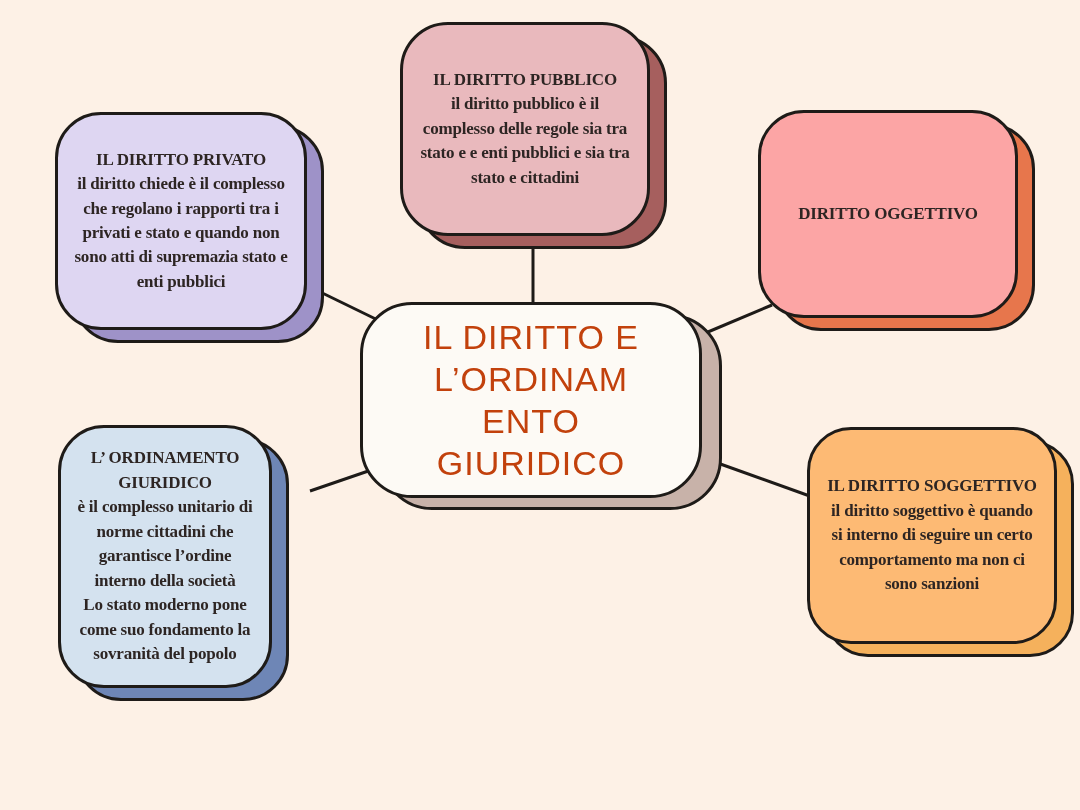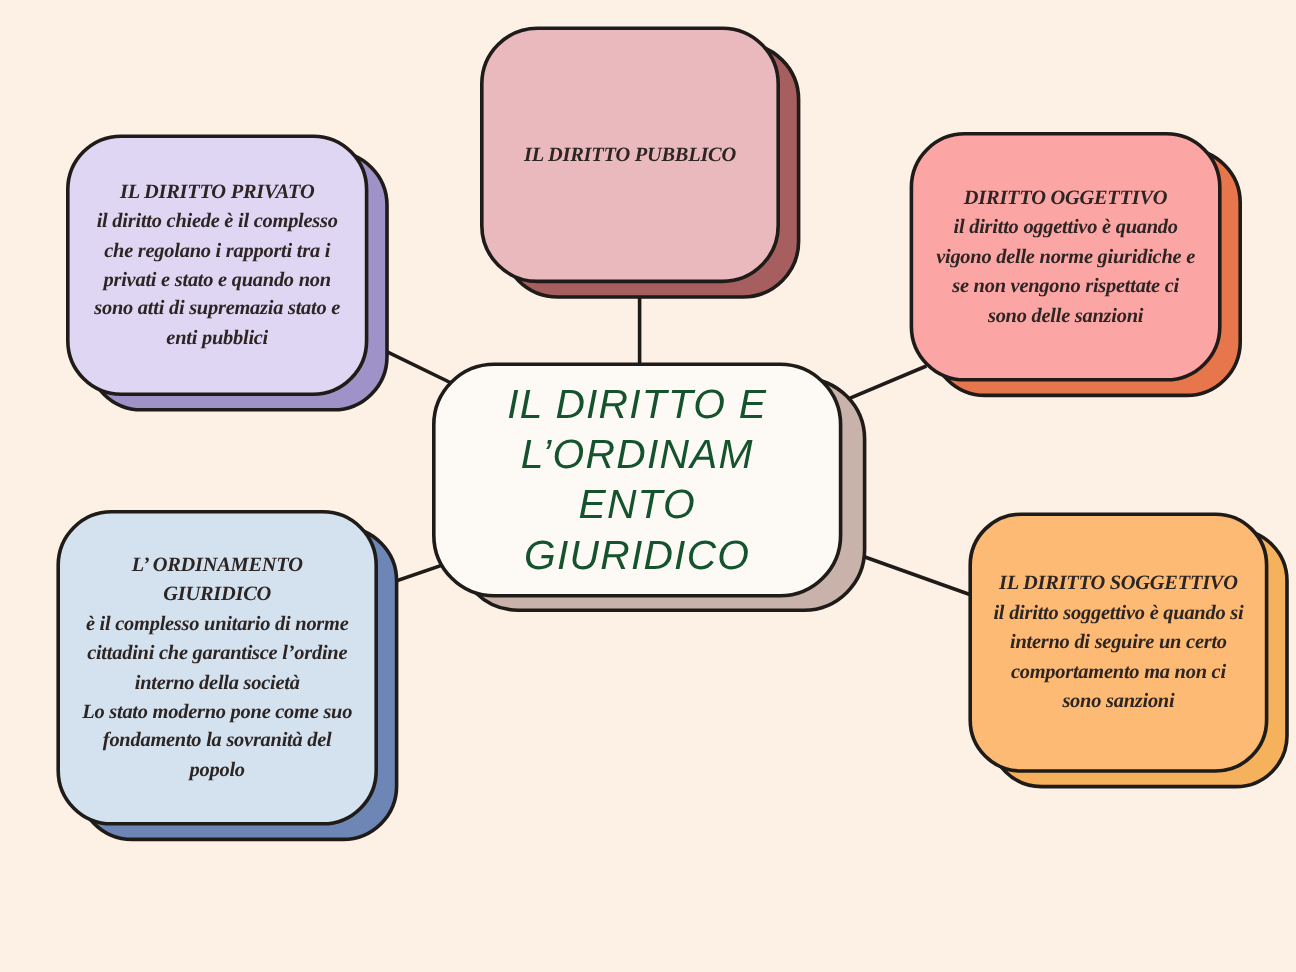"IL DIRITTO PUBBLICO" .canvas { font-style: italic -> none }
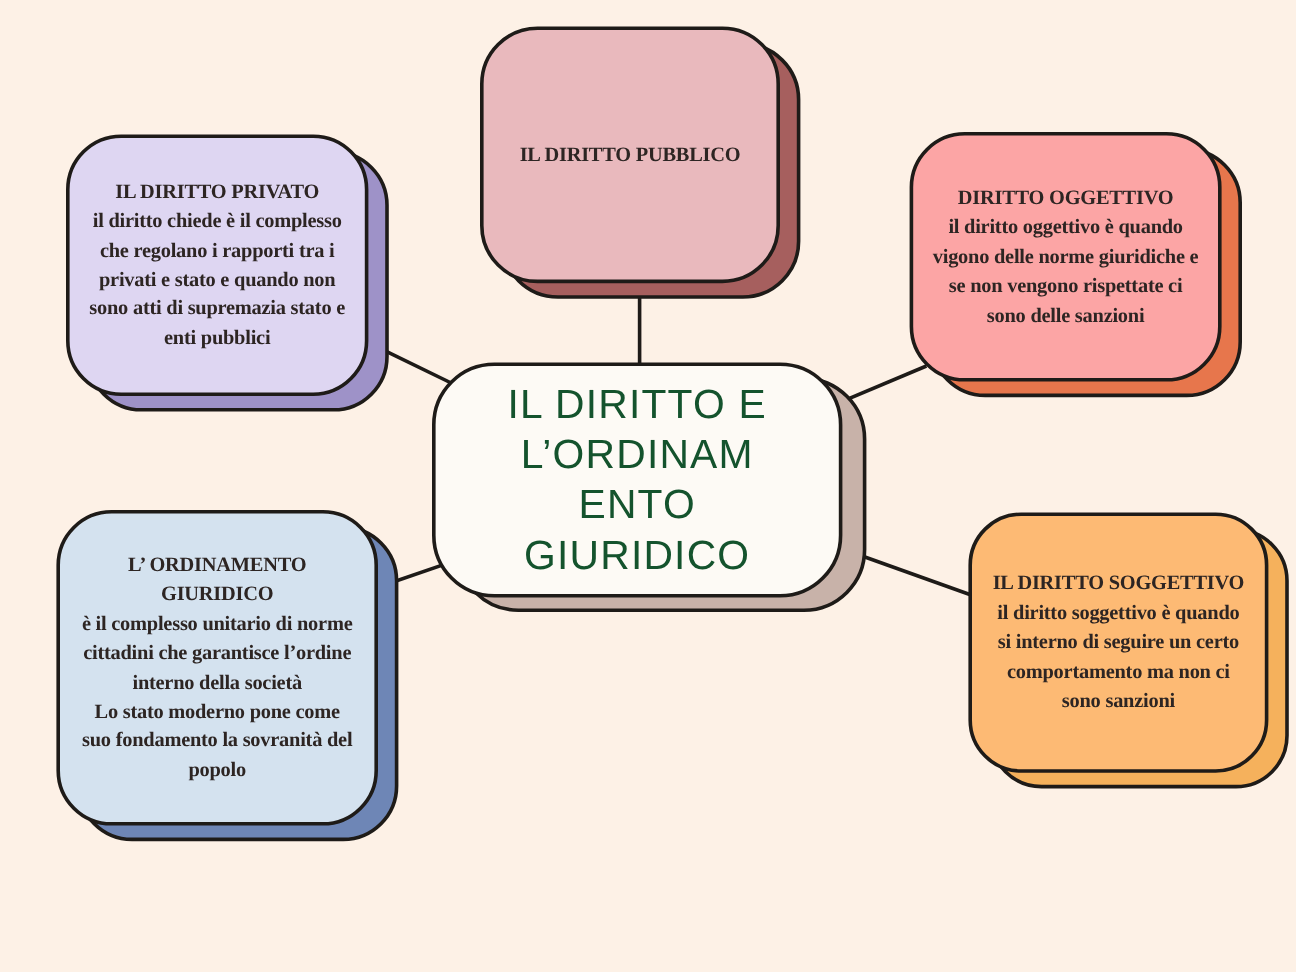"il diritto pubblico è il" div.body { html: none -> <div>il diritto pubblico è il complesso delle regole sia tra stato e e enti pubblici e sia tra stato e cittadini</div> }
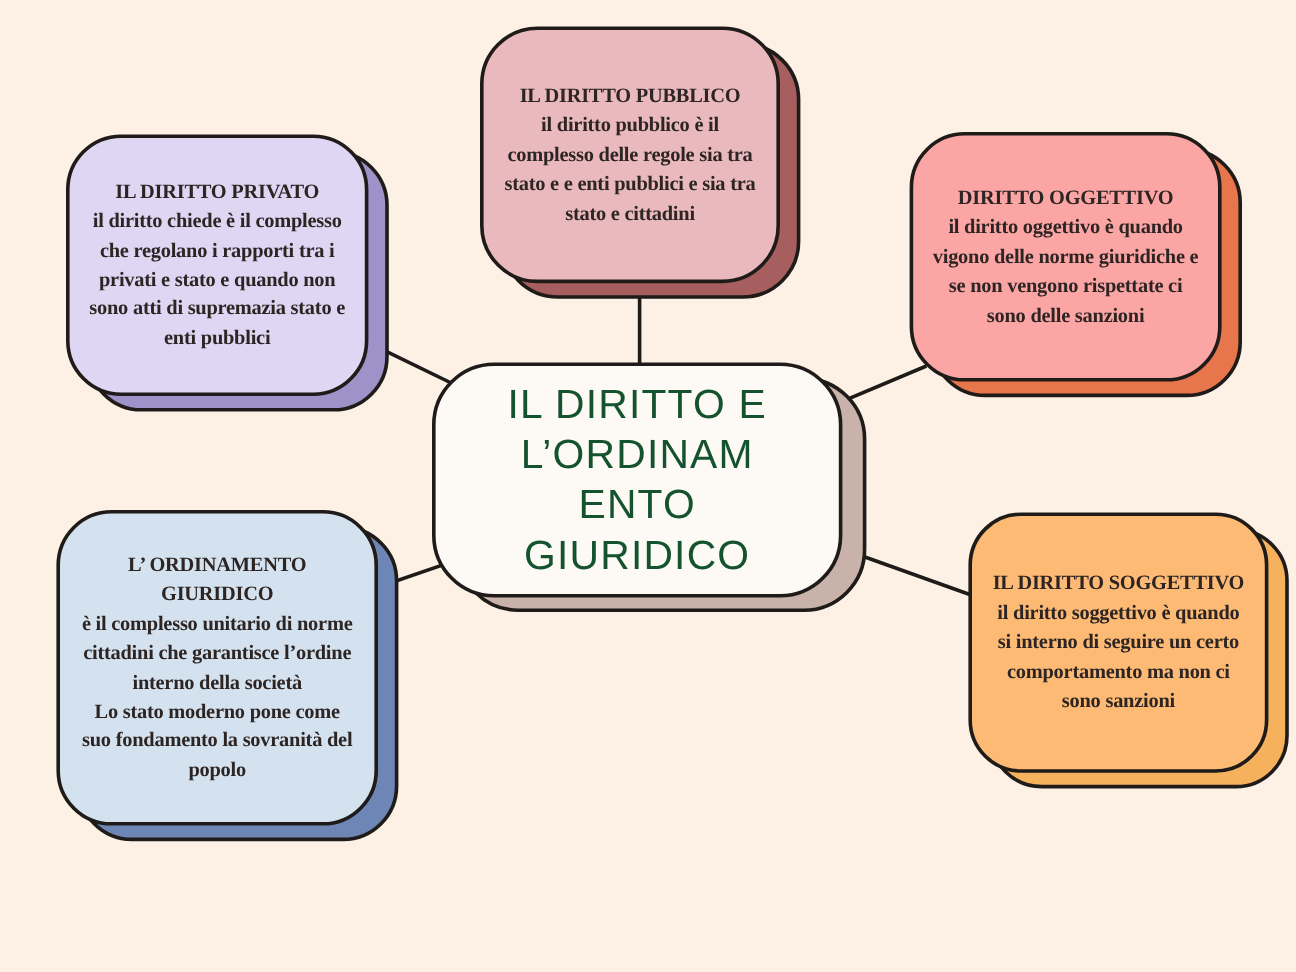"il diritto oggettivo è quando" div.body { html: <div>il diritto oggettivo è quando vigono delle norme giuridiche e se non vengono rispettate ci sono delle sanzioni</div> -> none }
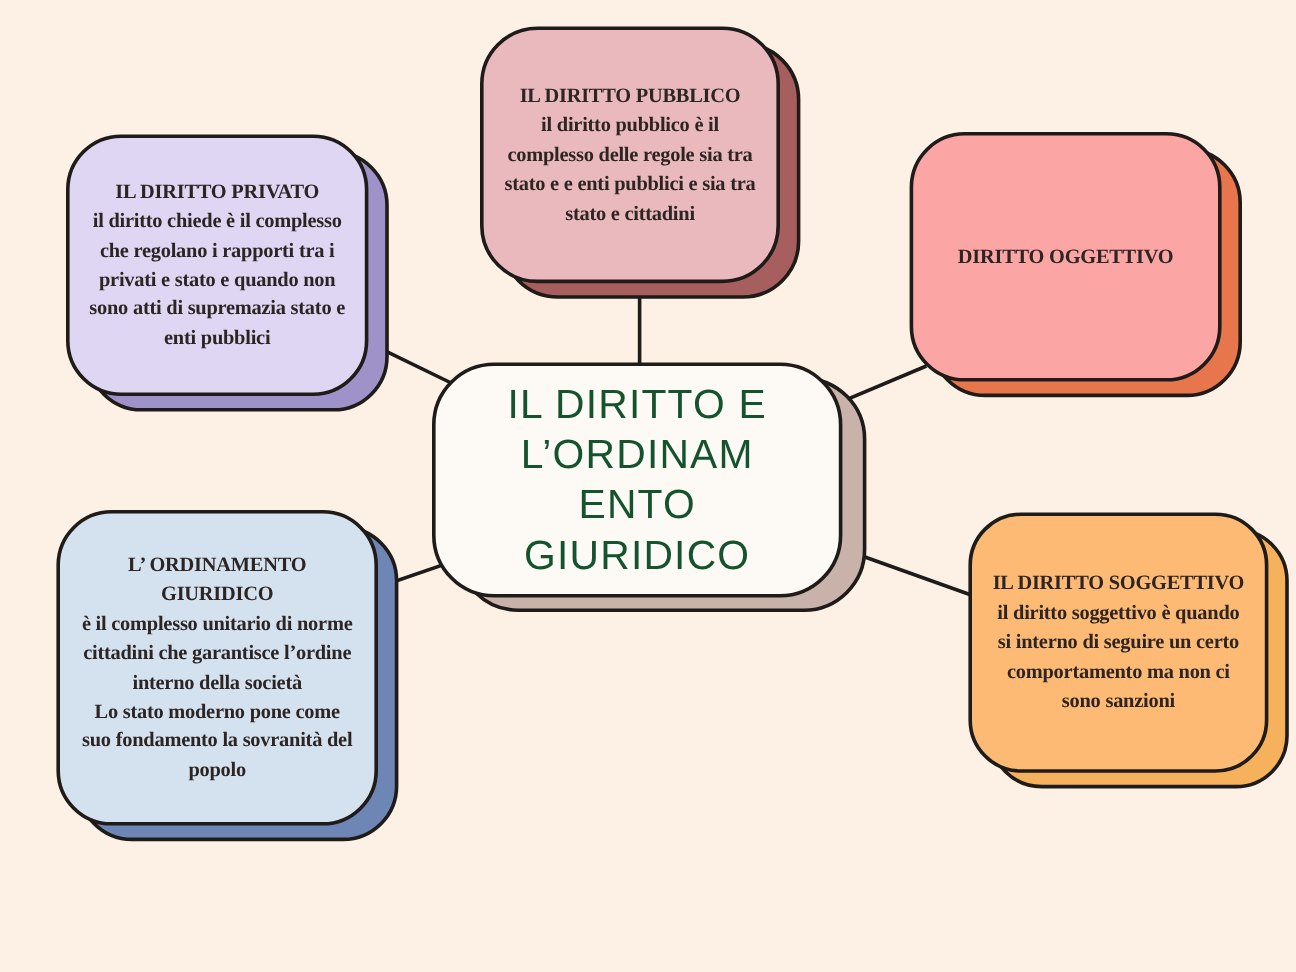"IL DIRITTO E" div.card { color: #14532d -> #c2410c }
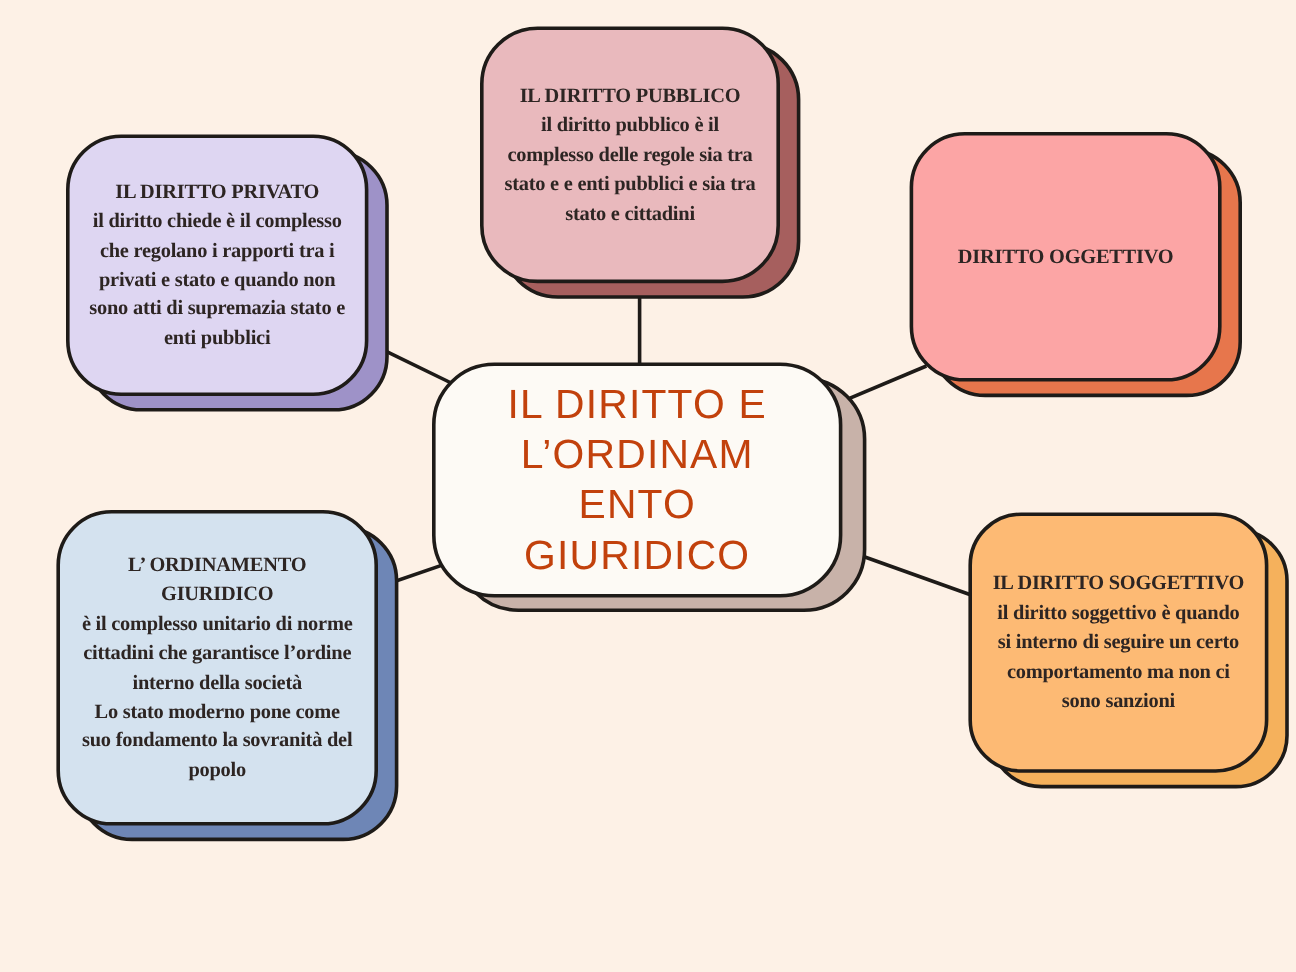"L’ ORDINAMENTO GIURIDICO" .n-ordinamento { left: 47px -> 58px; width: 268px -> 214px }
